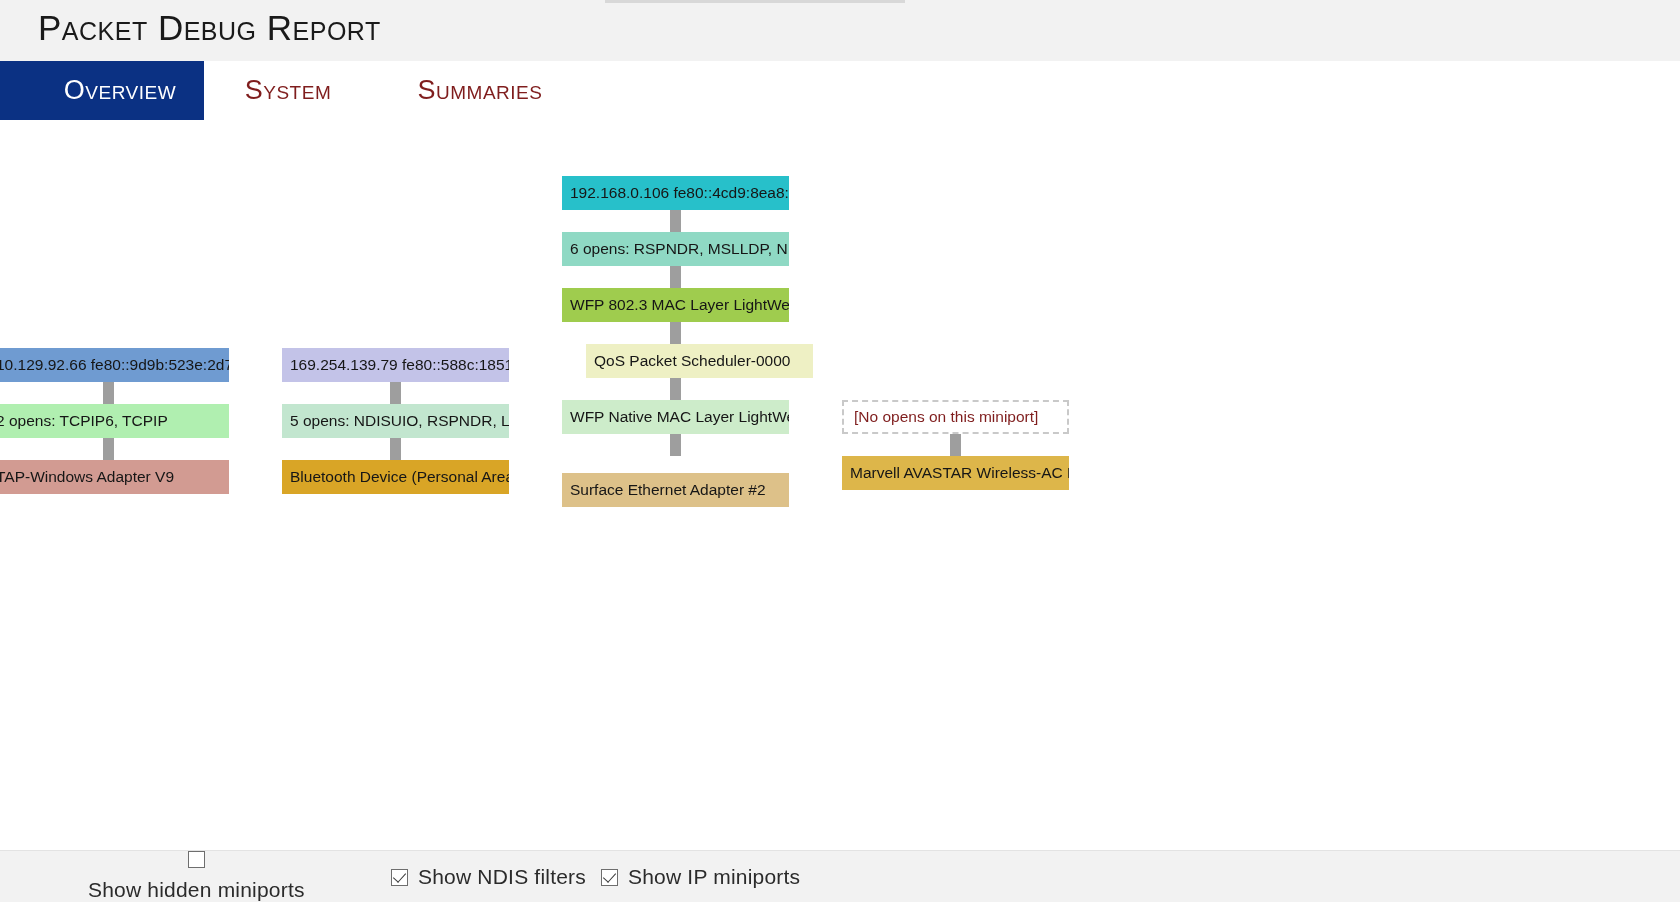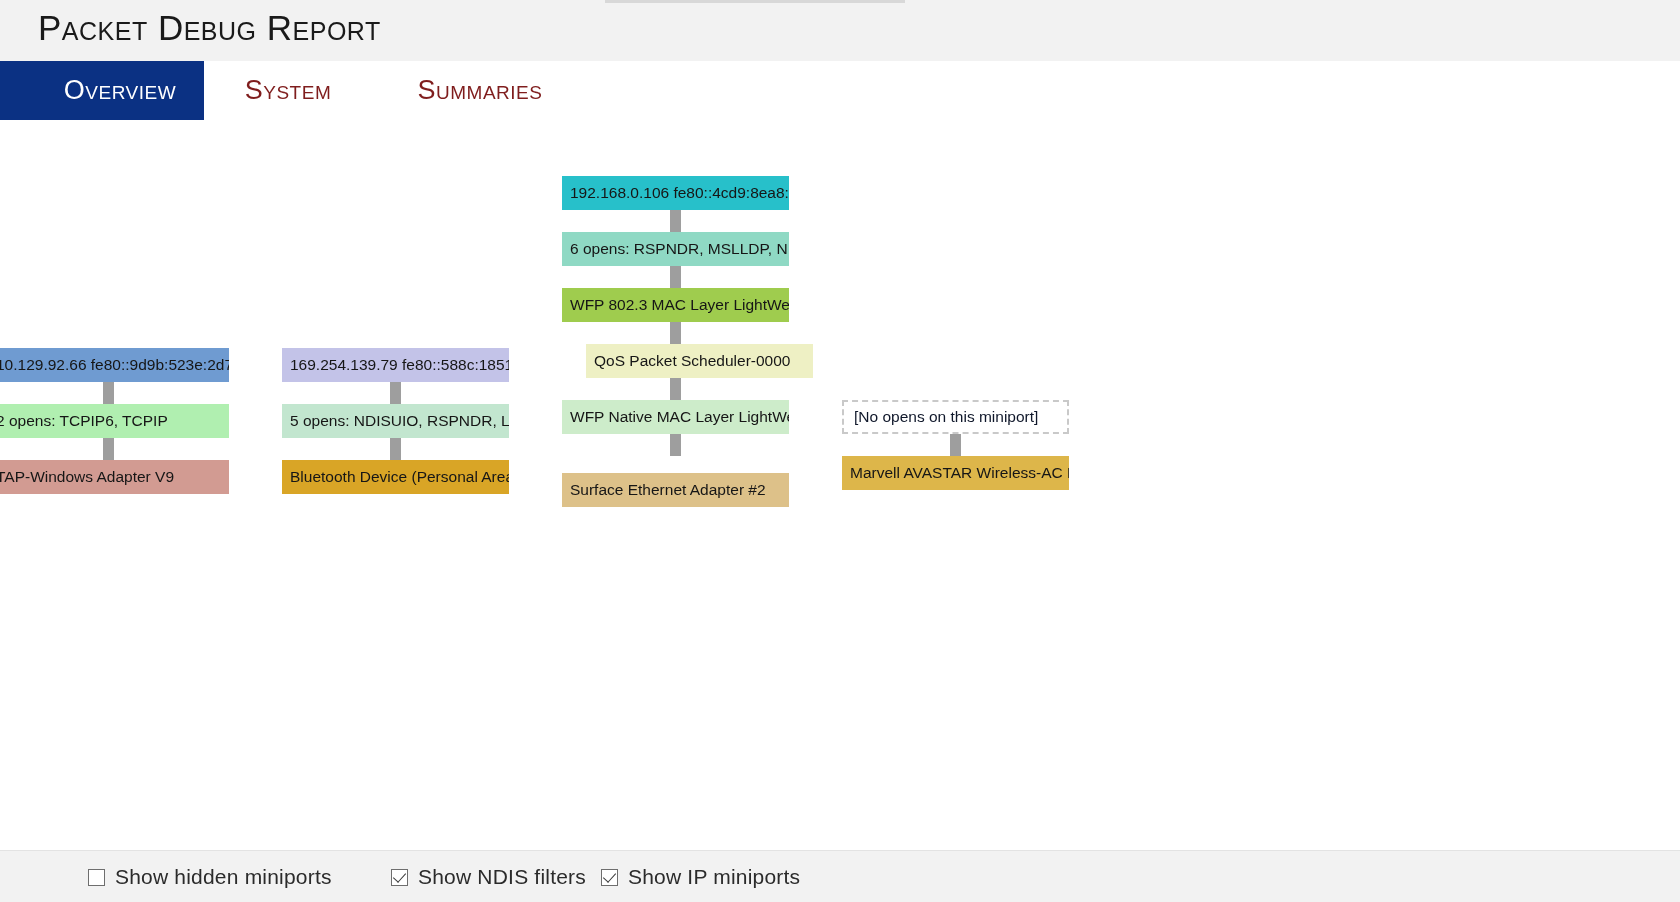"[No opens on this miniport]" .node.empty { color: #0f172a -> #7f1d1d }
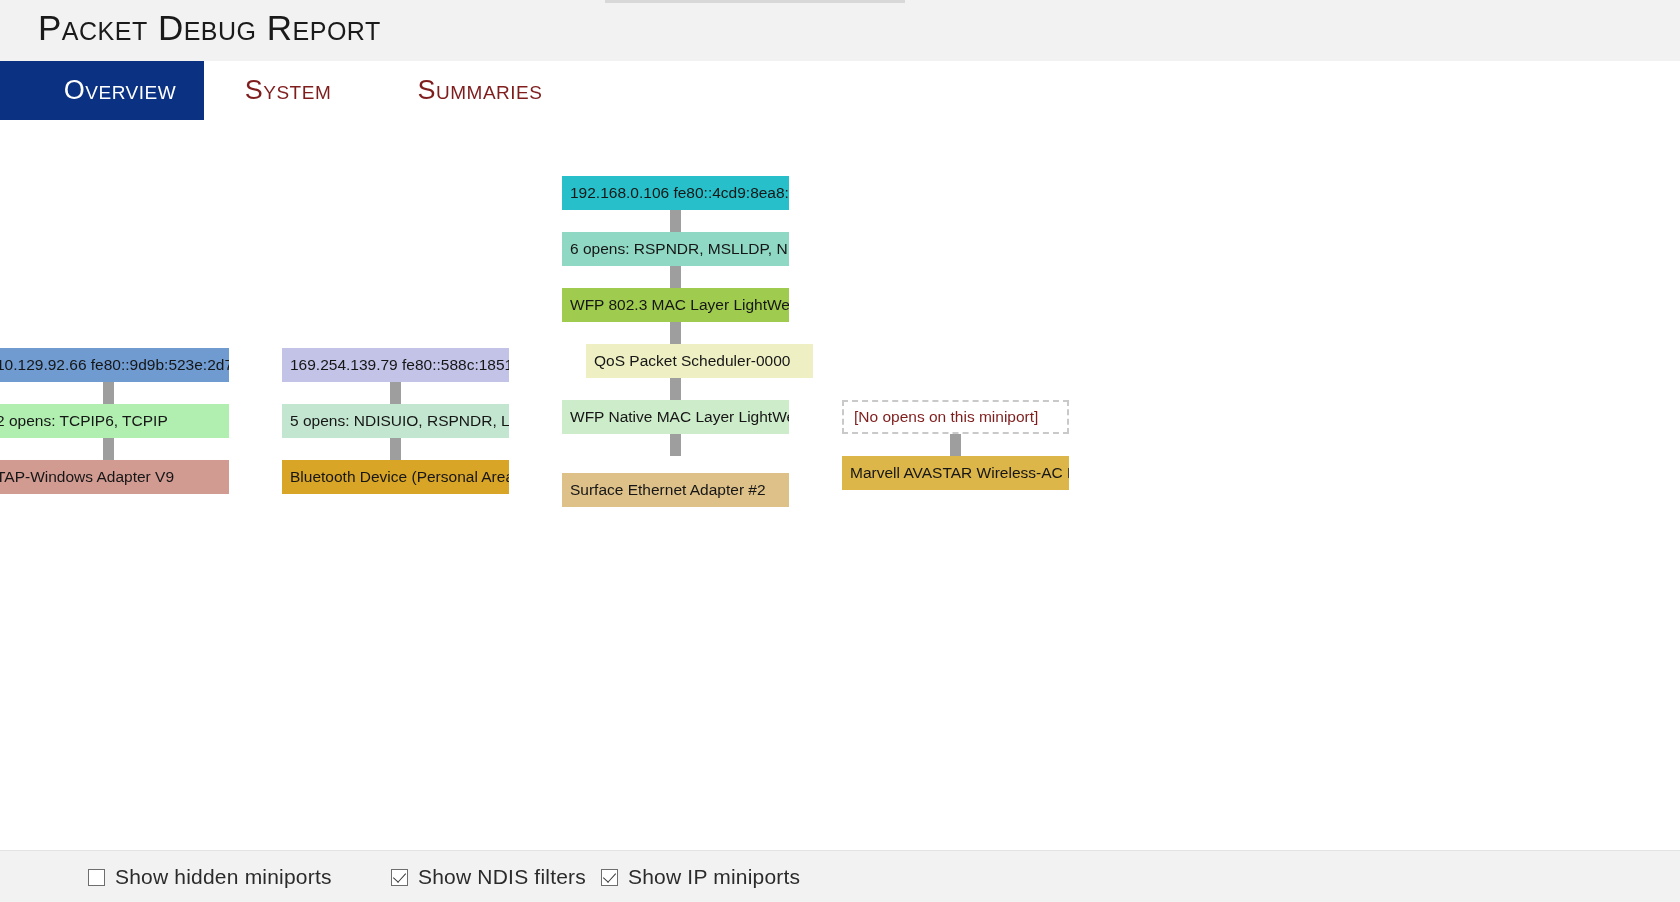"Show hidden miniports" div.check-item { flex-direction: none -> column }
